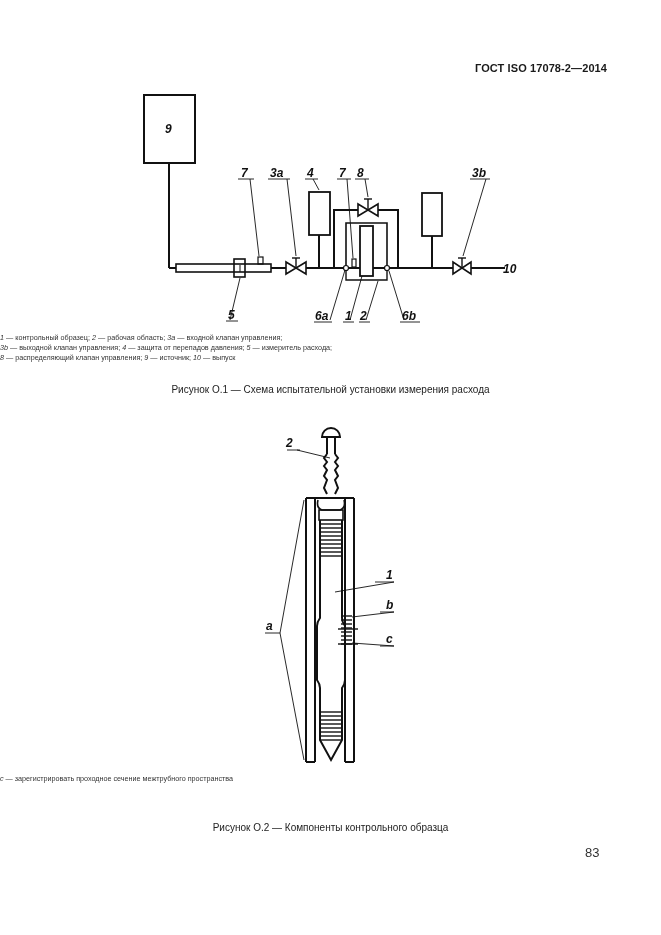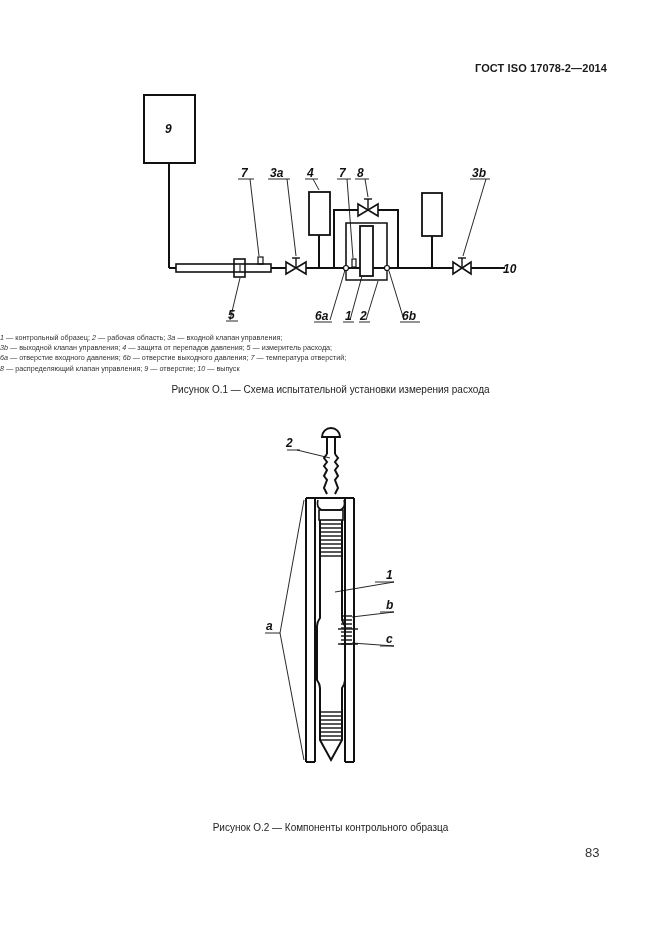"6a — отверстие входного давления;" div { html: <div><span>6a</span><span> — отверстие входного давления; </span><span>6b</span><span> — отверстие выходного давления; </span><span>7</span><span> — температура отверстий;</span></div> -> none }
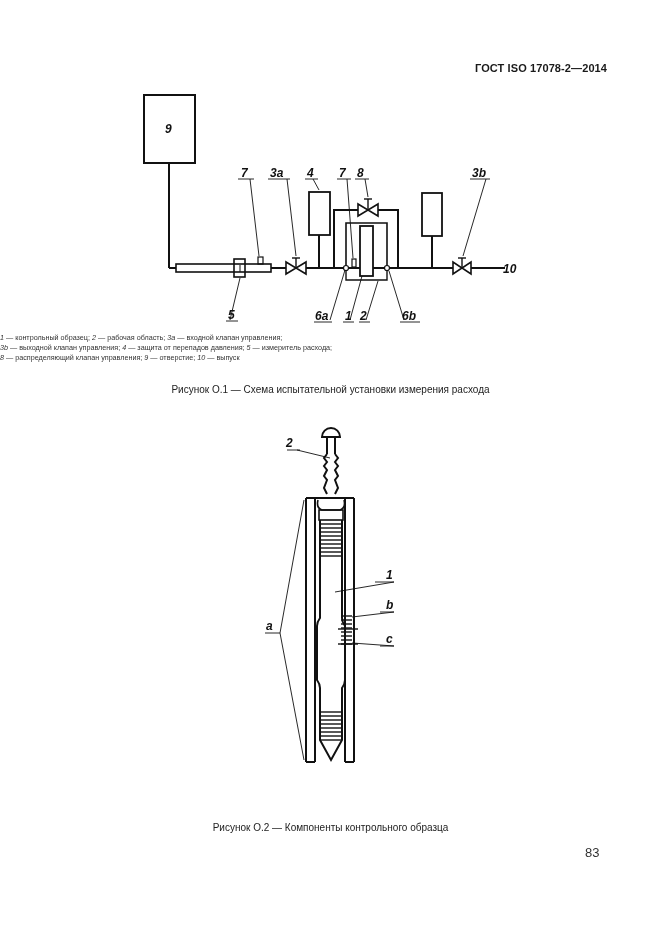"— отверстие;" span { text: отверстие -> источник }
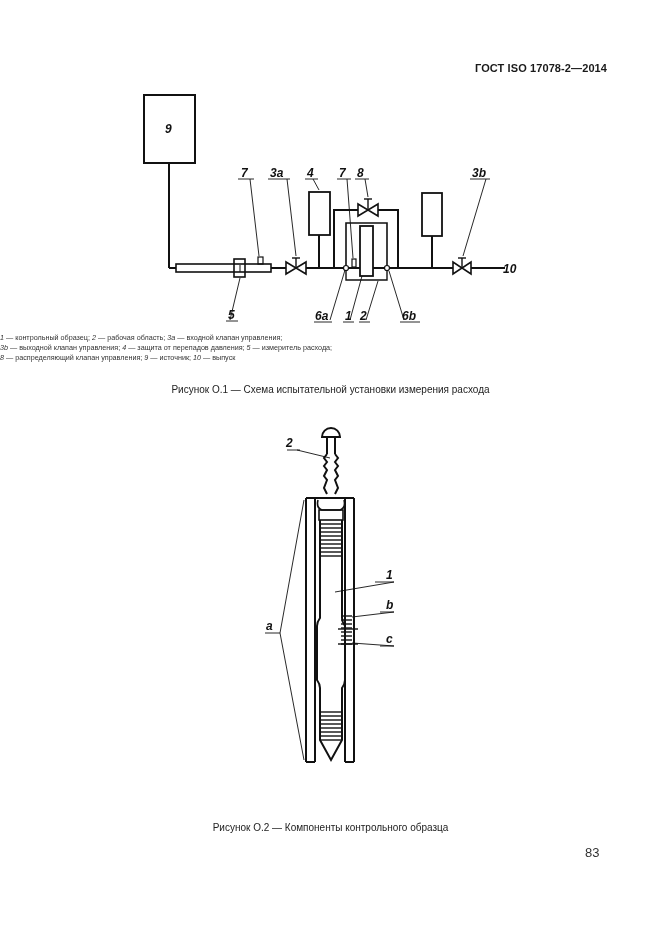"c — зарегистрировать проходное сечение" div { html: none -> <div><span>c</span><span> — зарегистрировать проходное сечение межтрубного пространства</span></div> }
